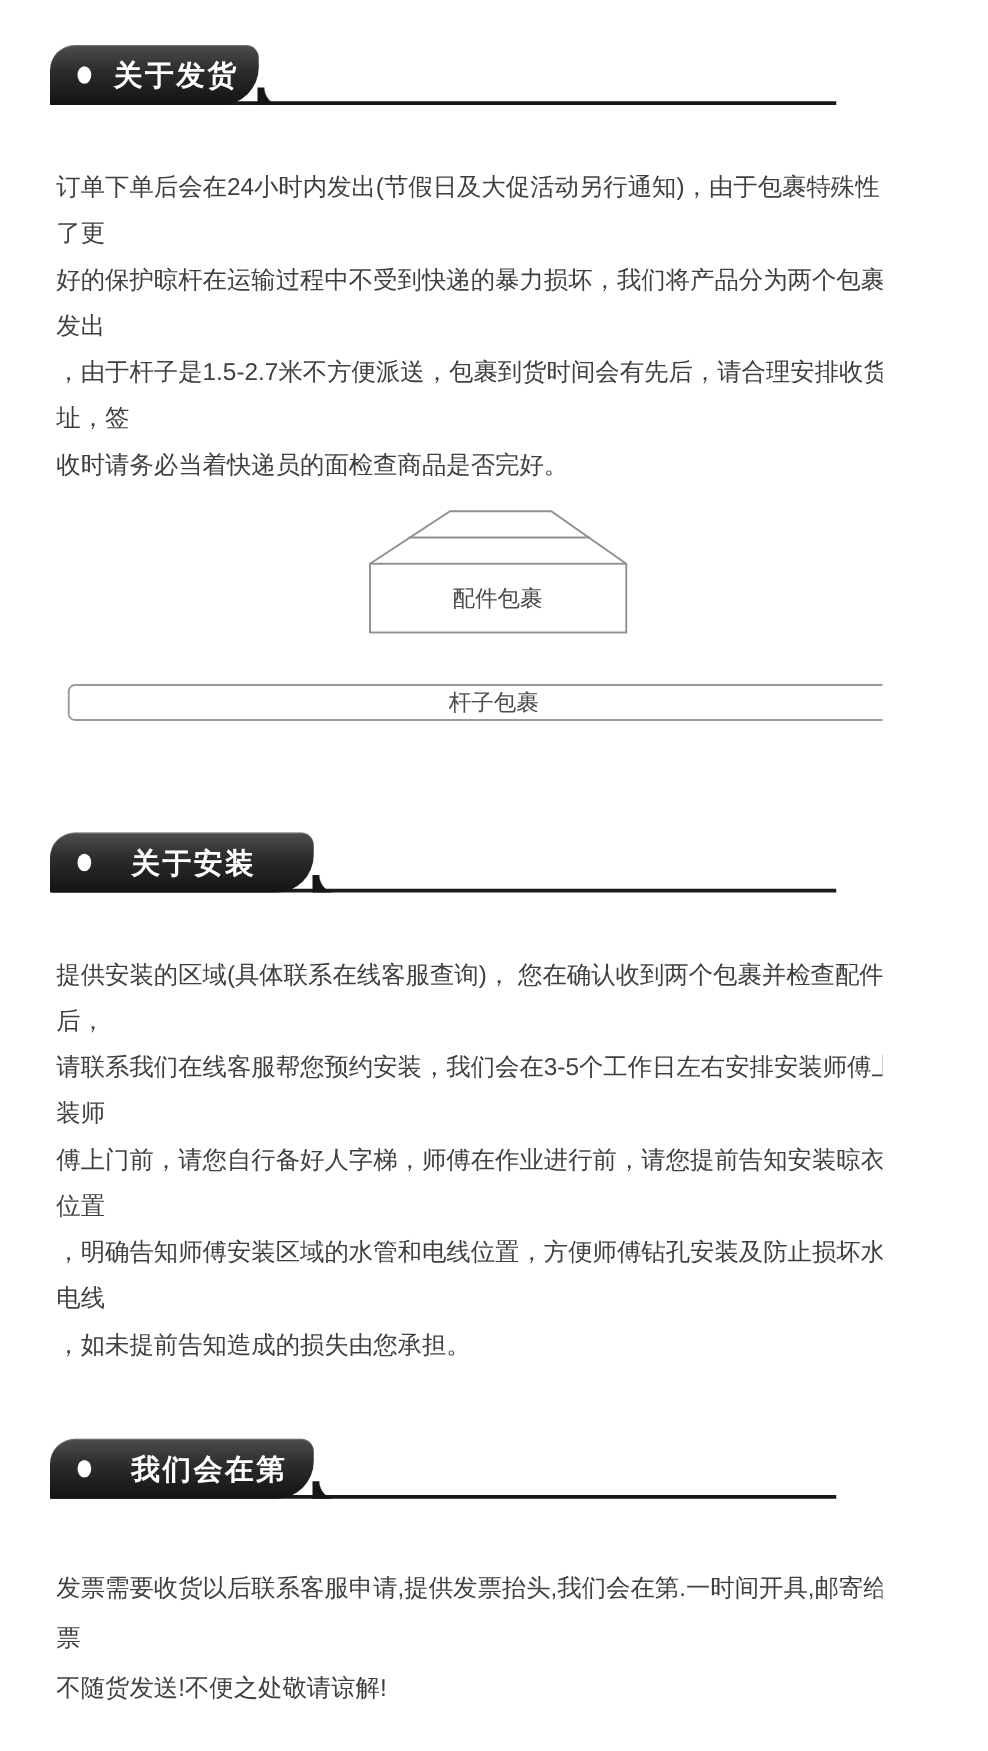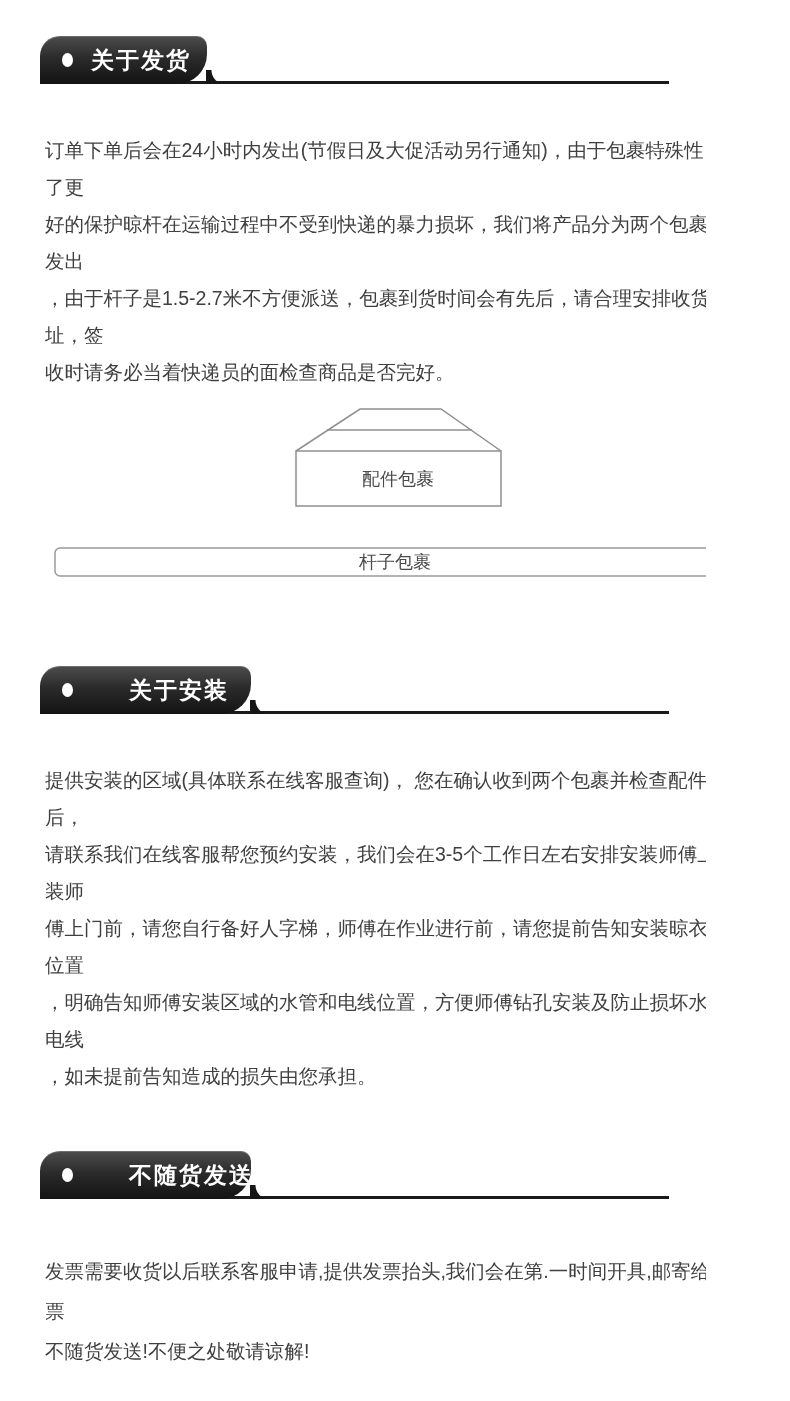"关于安装" .banner--wide { gap: 24px -> none }
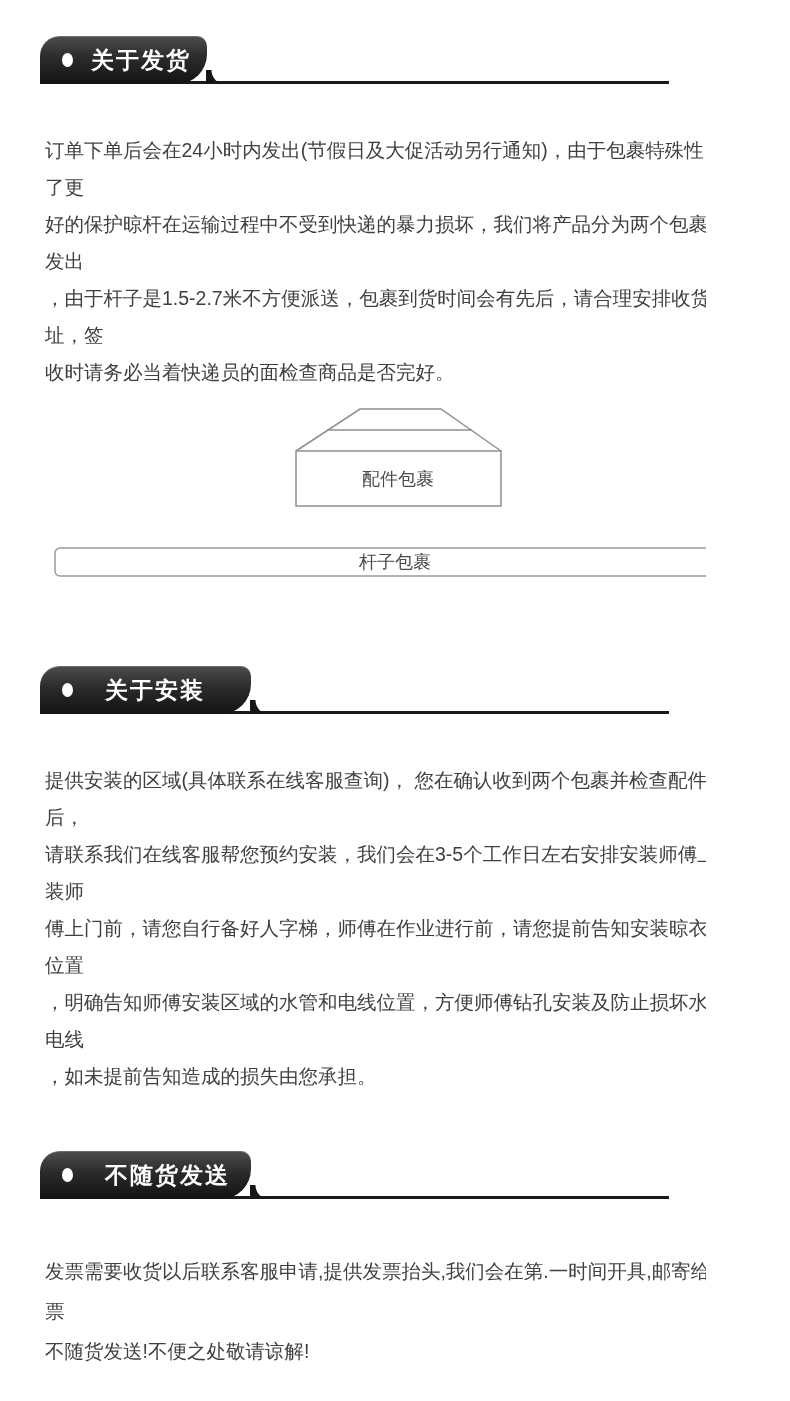"不随货发送" span.banner-label { text: 不随货发送 -> 我们会在第 }
